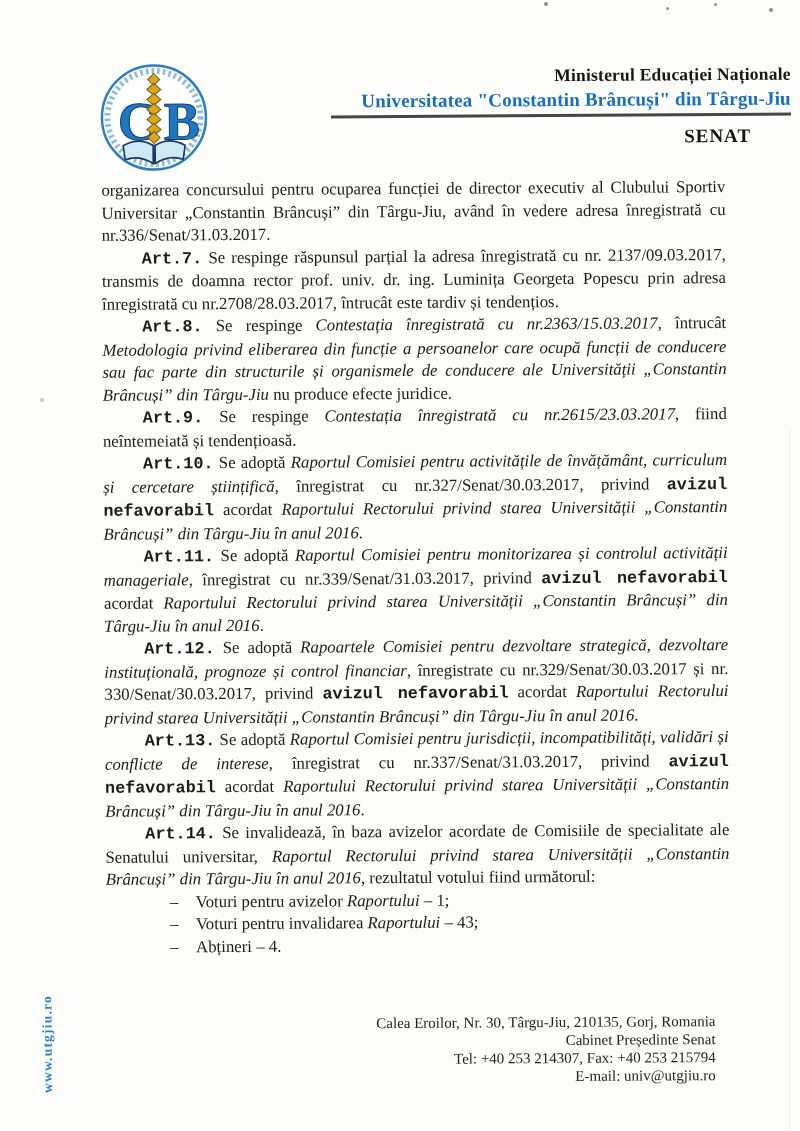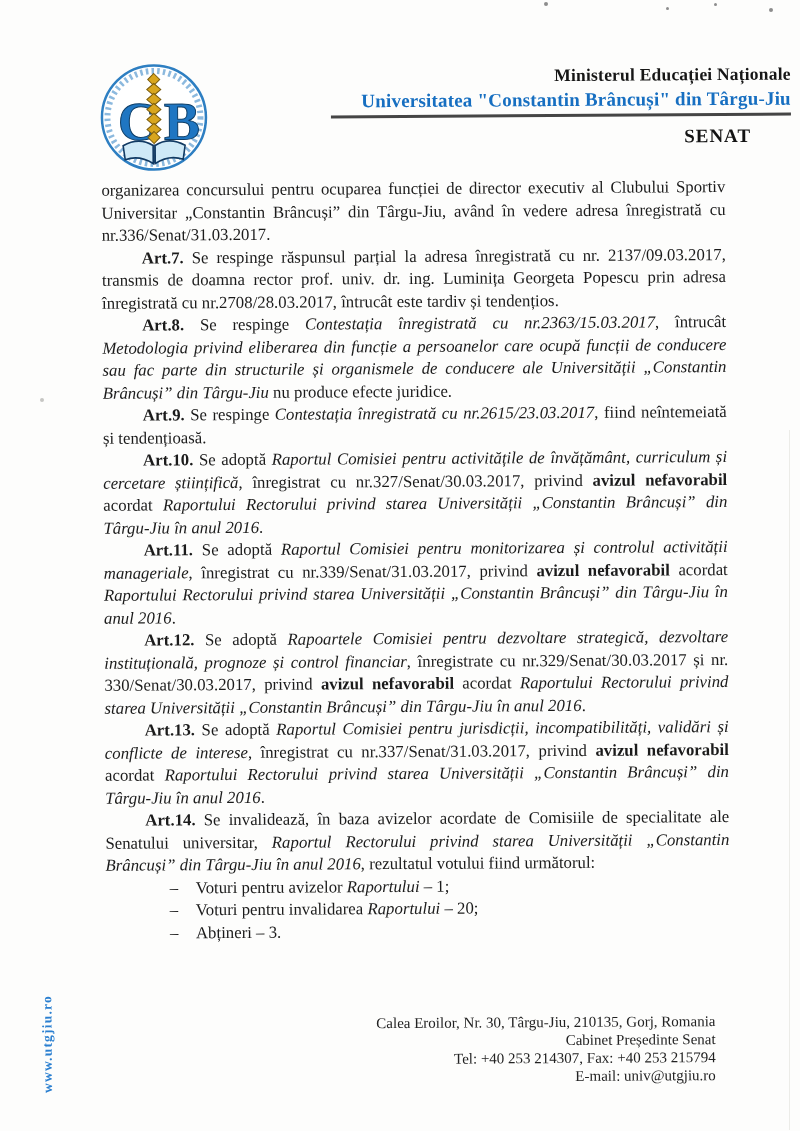"Art.7." .seg-b { font-family: none -> Liberation Mono, monospace }
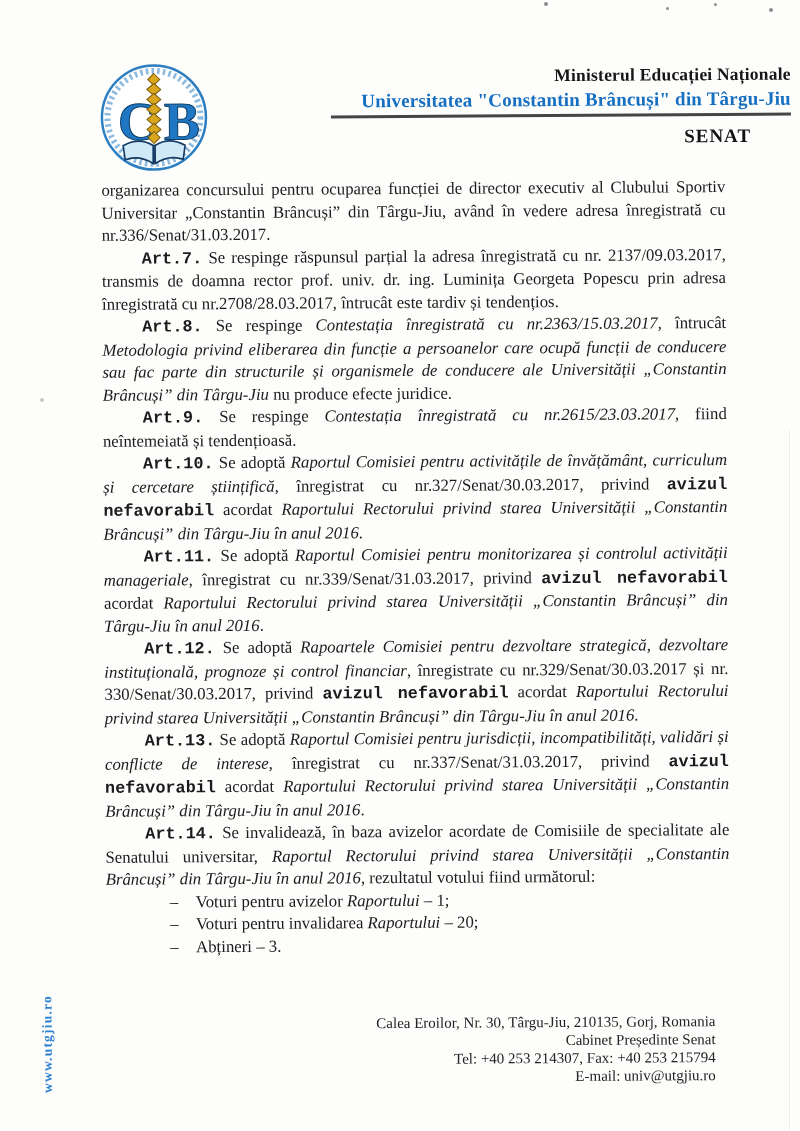"– 20;" span { text: 20 -> 43 }
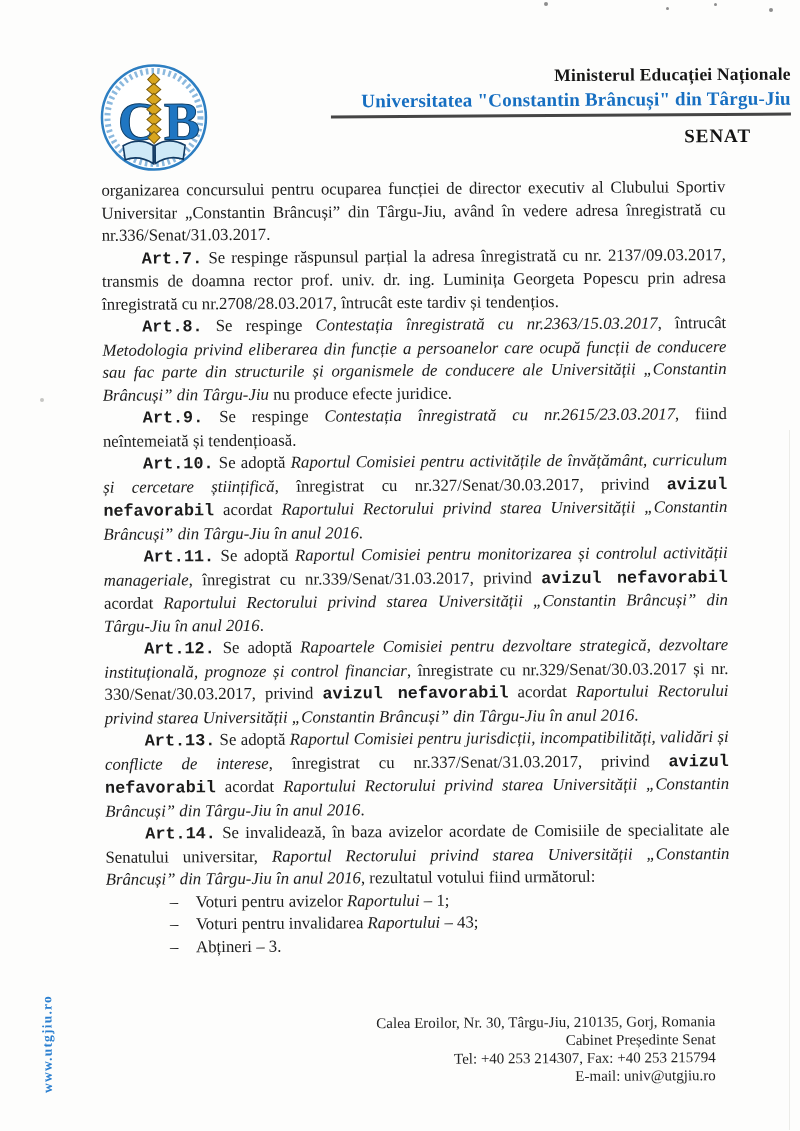"Abțineri – 3." span { text: 3 -> 4 }
